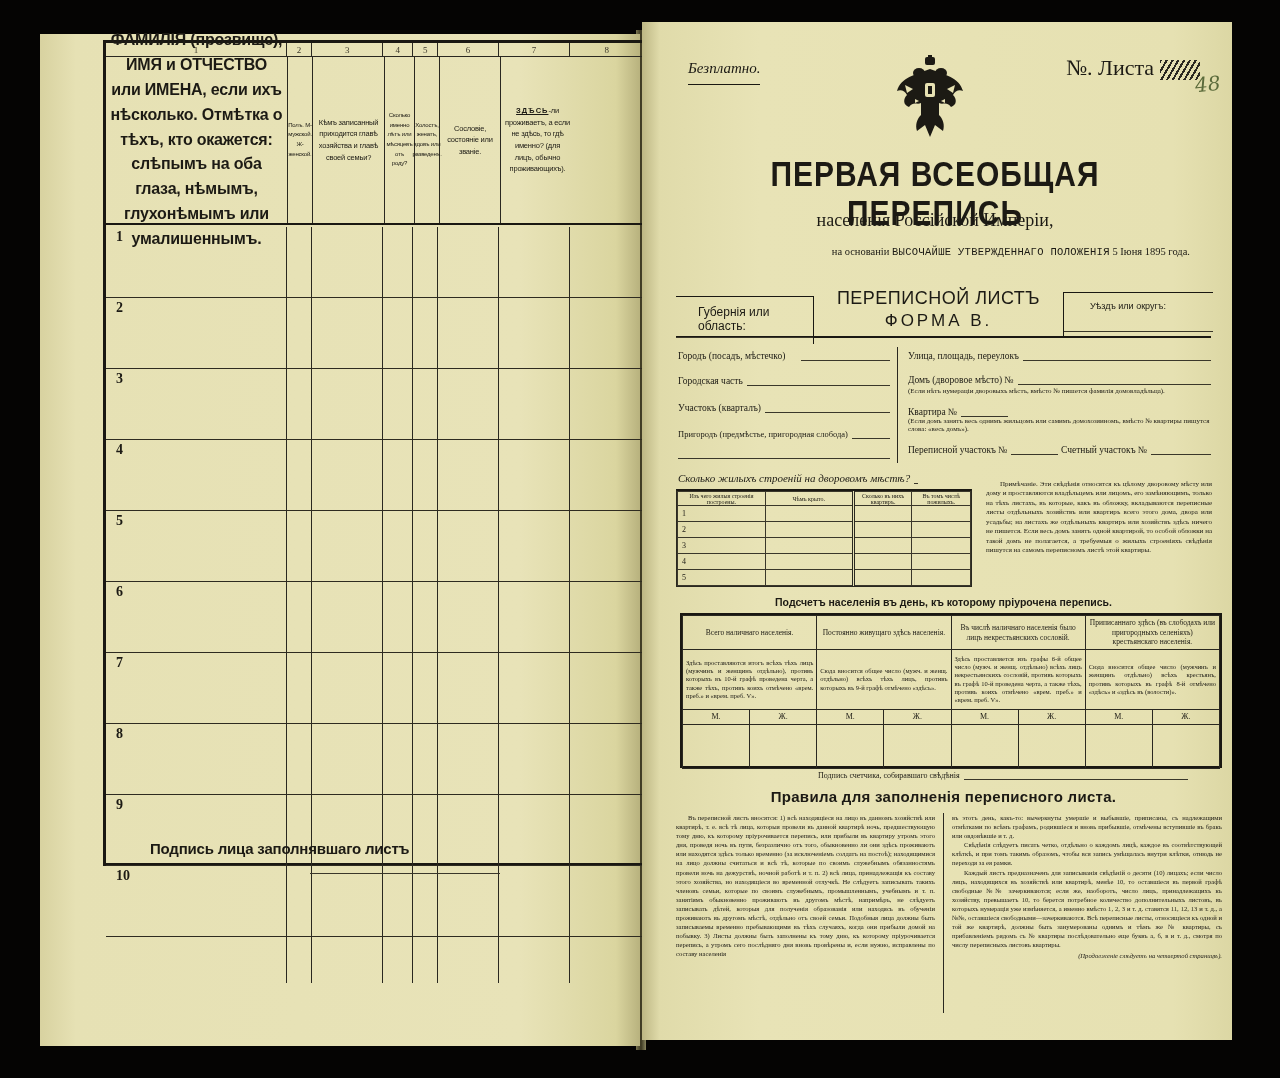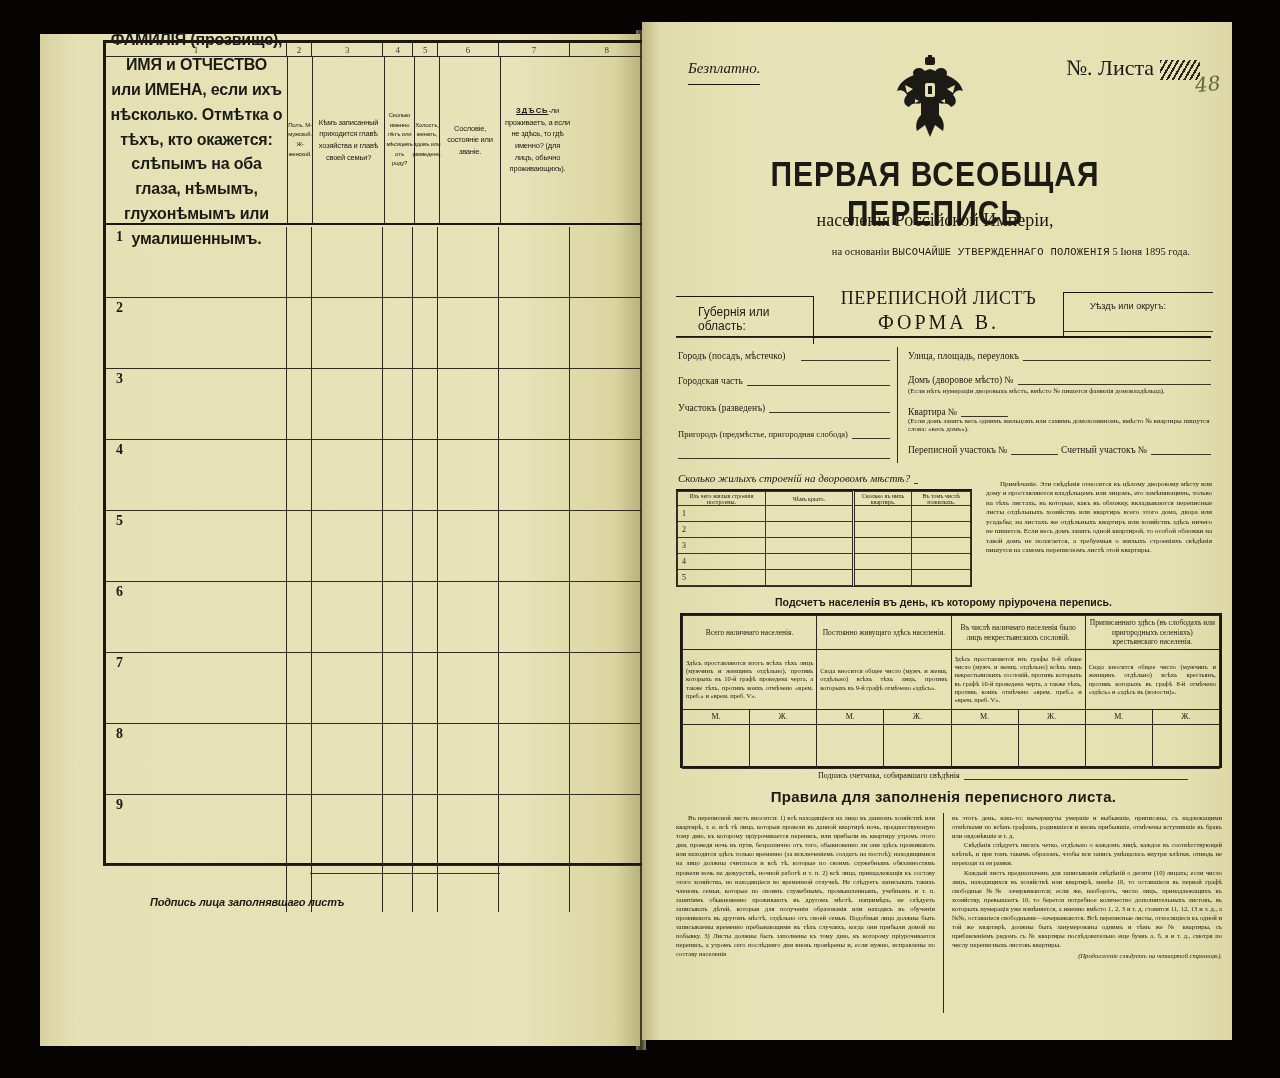"ПЕРЕПИСНОЙ ЛИСТЪ" .formtitle { font-family: Liberation Serif, serif -> Liberation Sans, sans-serif }
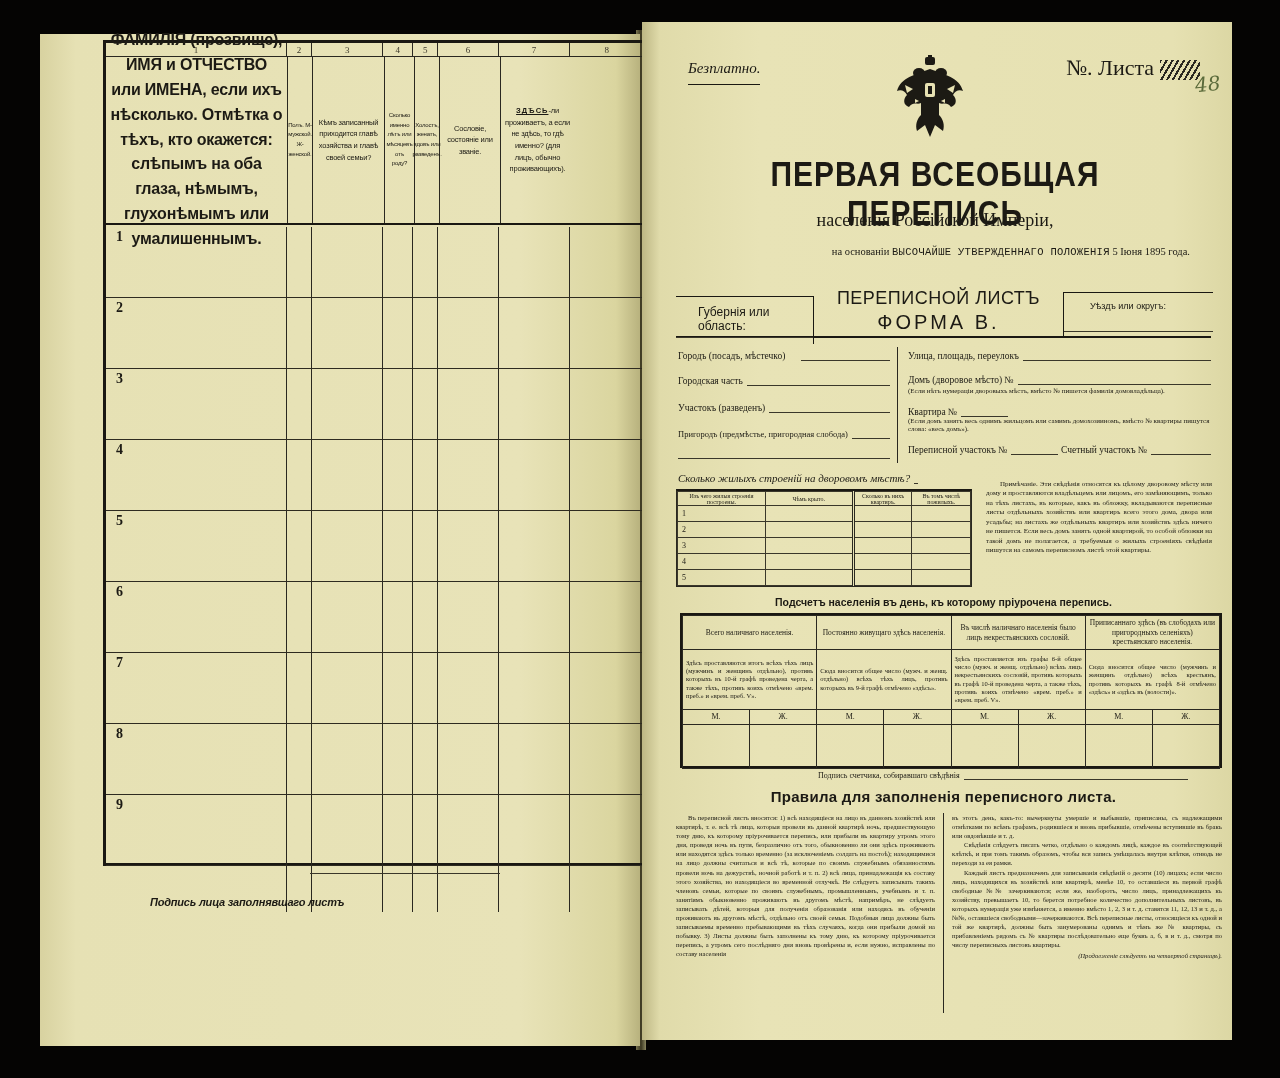"ФОРМА В." .formtitle .t2 { font-size: 20px -> 17px }
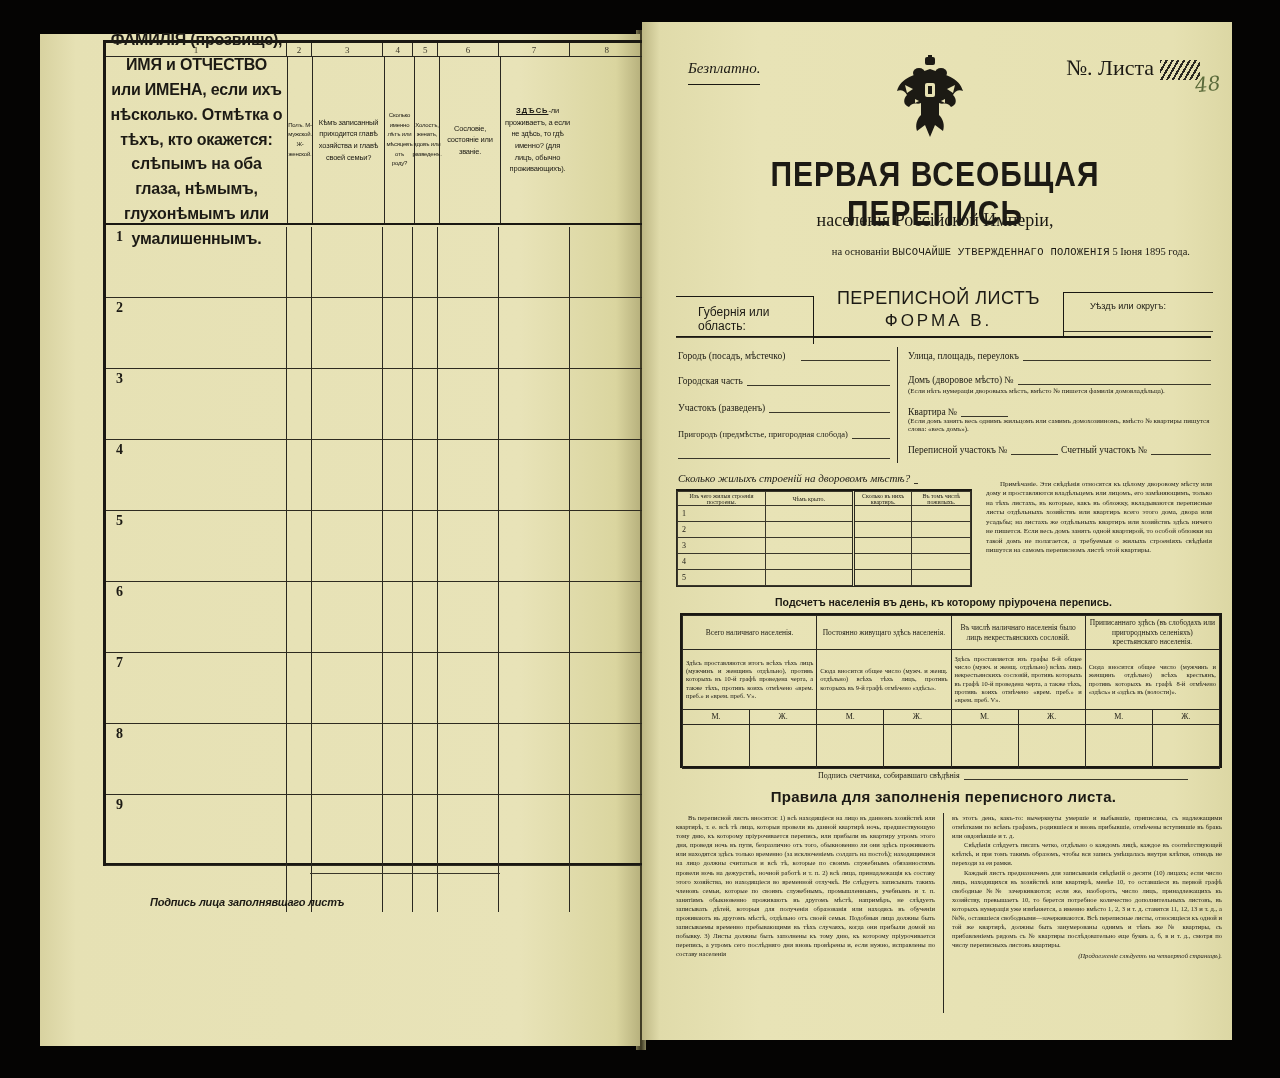"Участокъ (разведенъ)" span { text: разведенъ -> кварталъ }
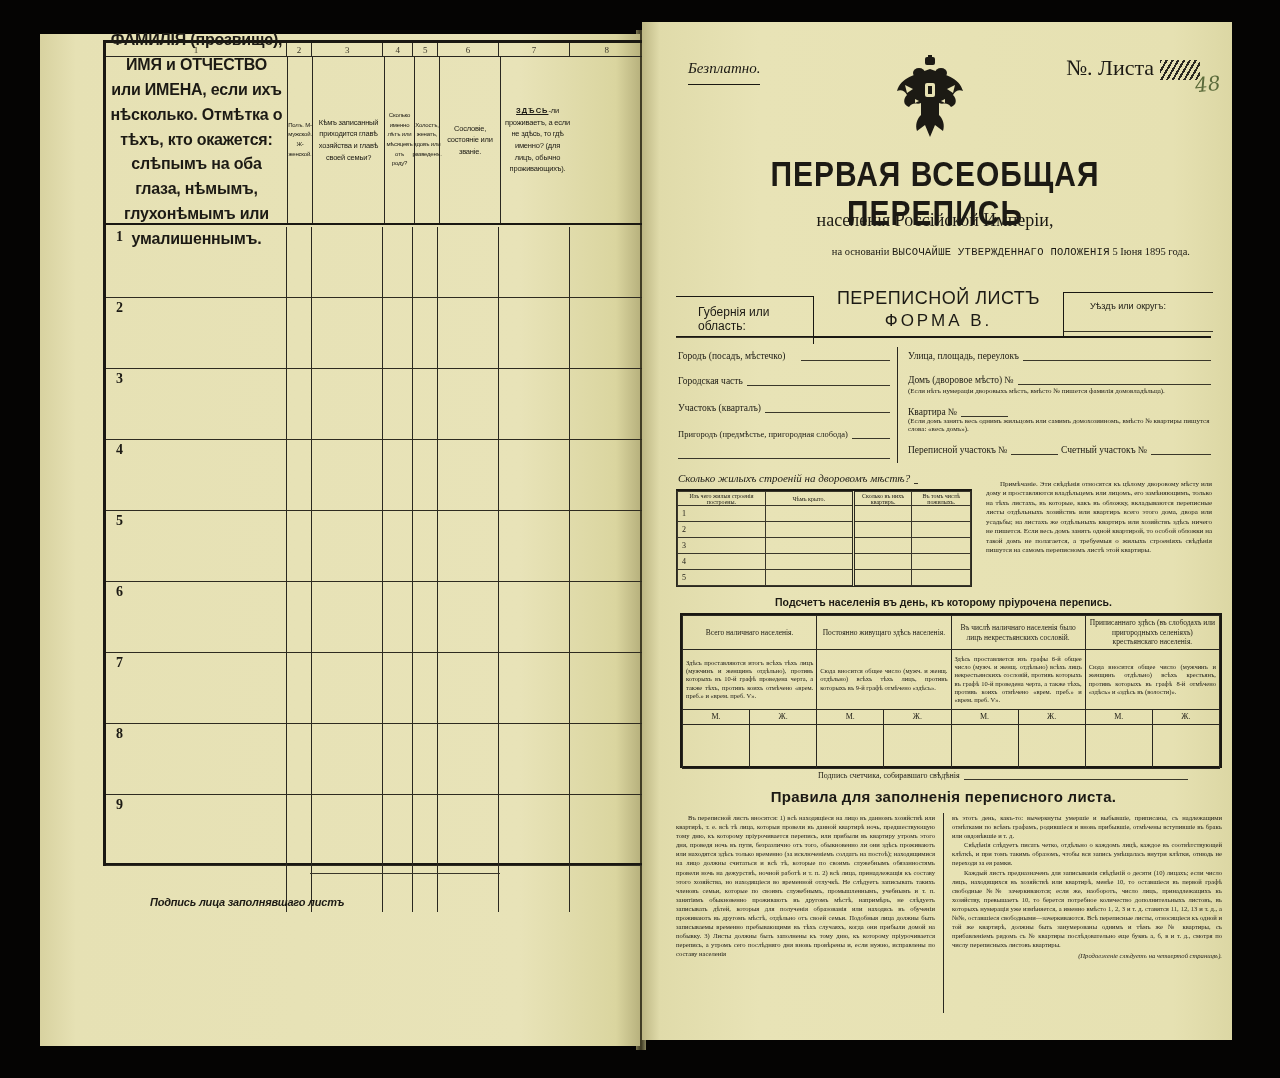"Подпись лица заполнявшаго листъ" .lsign { font-size: 11px -> 15px; font-style: italic -> none; top: 896px -> 840px }
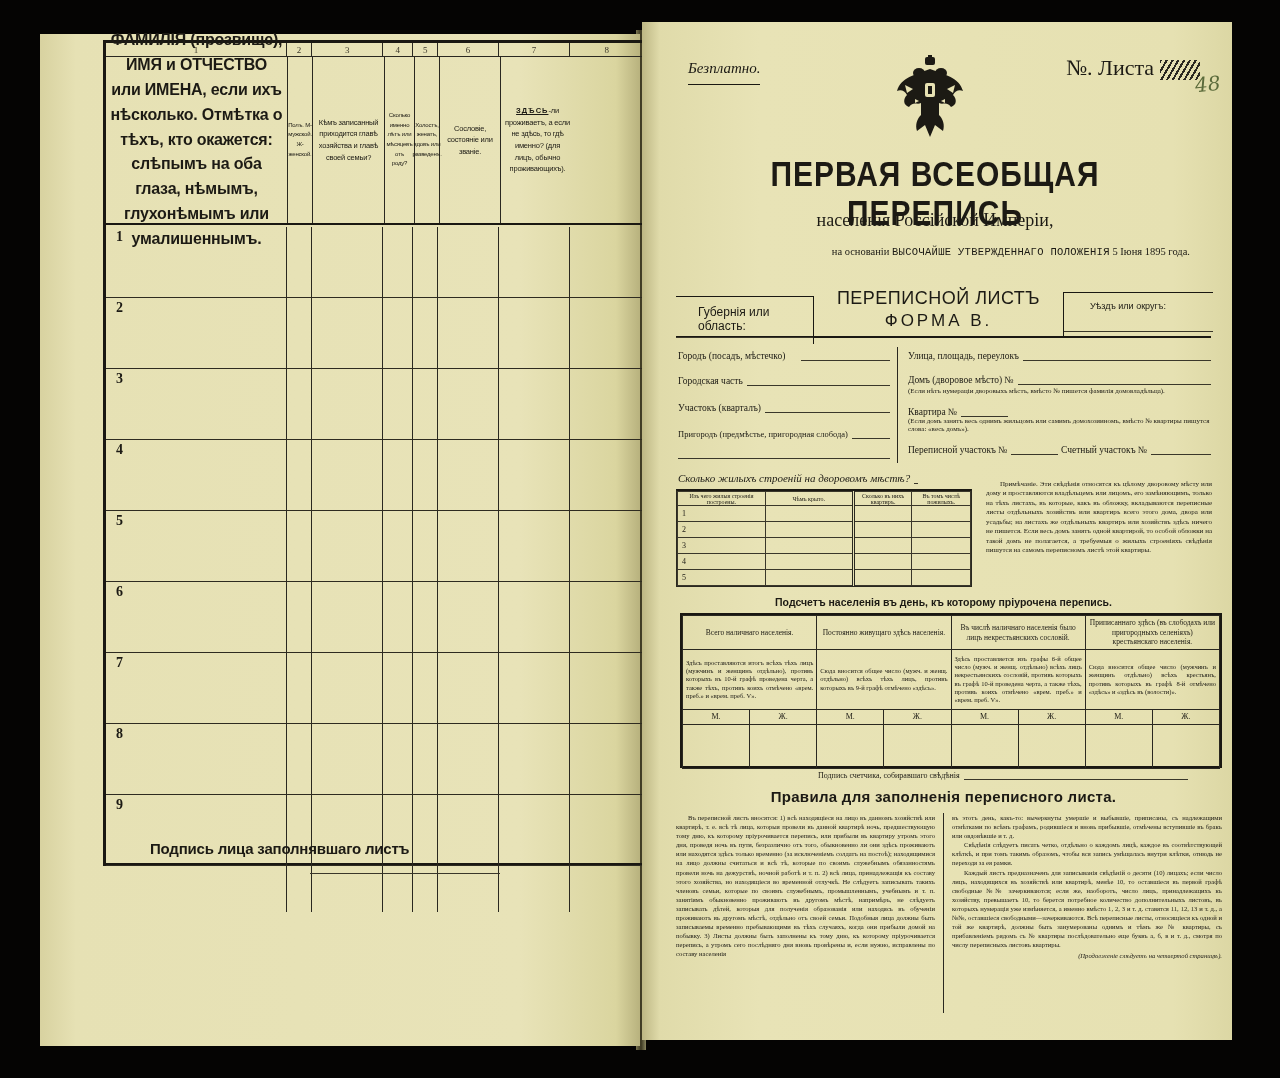"10" div.lrow { html: none -> <div> <div>10</div> <div></div> <div></div> <div></div> <div></div> <div></div> <div></div> <div></div> </div> }
